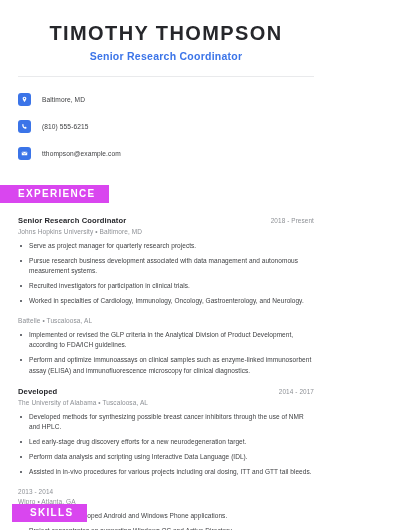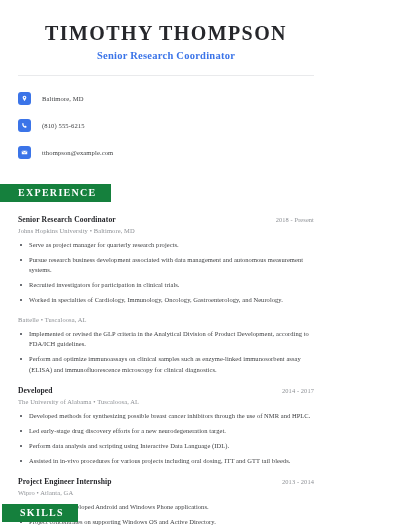"TIMOTHY THOMPSON" .page { font-family: Liberation Serif, serif -> none }
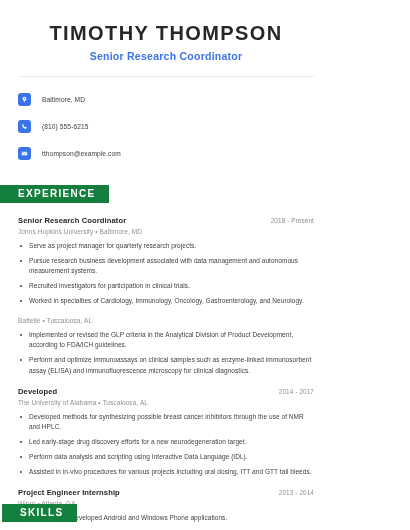"EXPERIENCE" .section-banner { background: #15803d -> #d946ef }
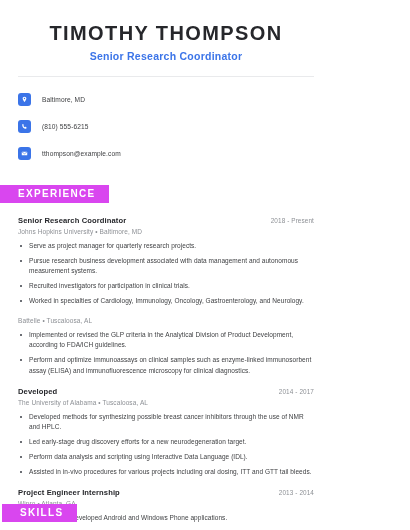"Project Engineer Internship" span.job-role { html: <span>Project Engineer Internship</span> -> none }
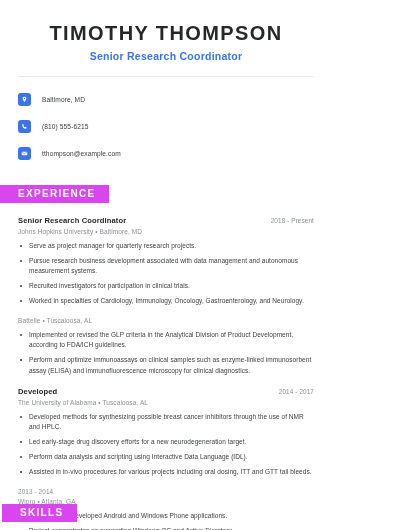"SKILLS" .skills-banner-wrap { left: 2px -> 12px }
